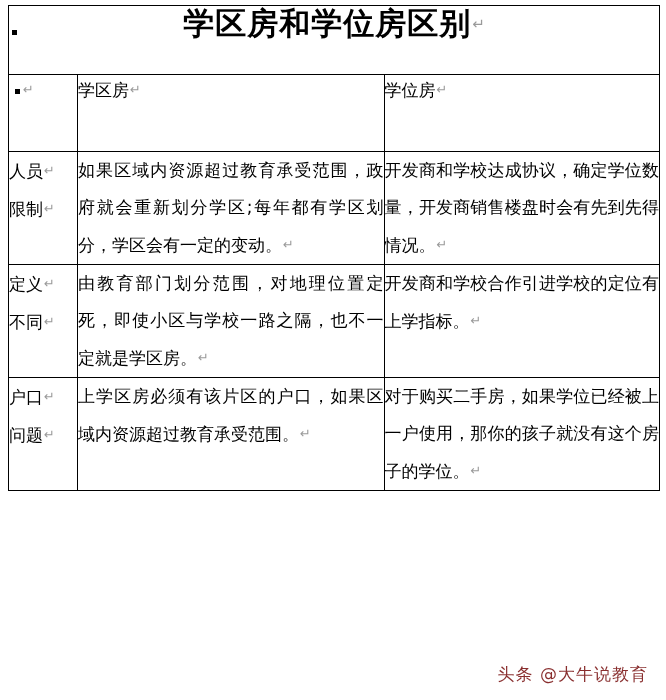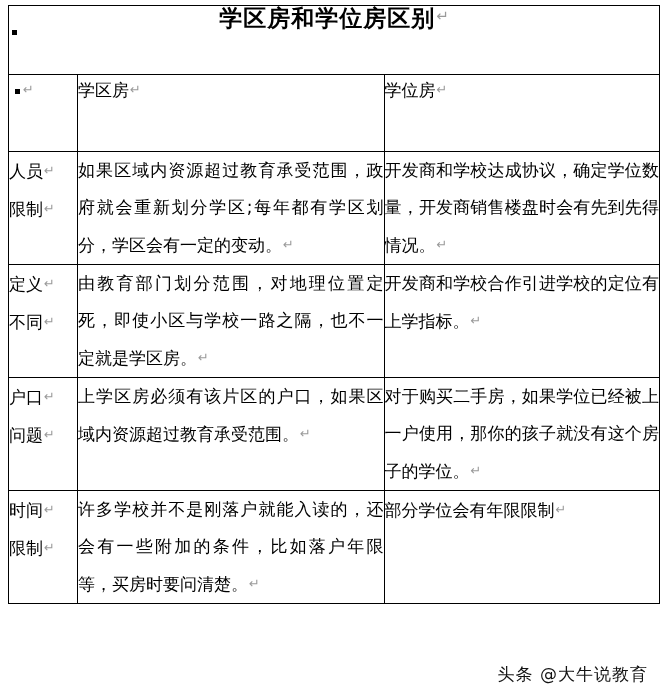"学区房和学位房区别" .title-text { font-size: 23px -> 31px }
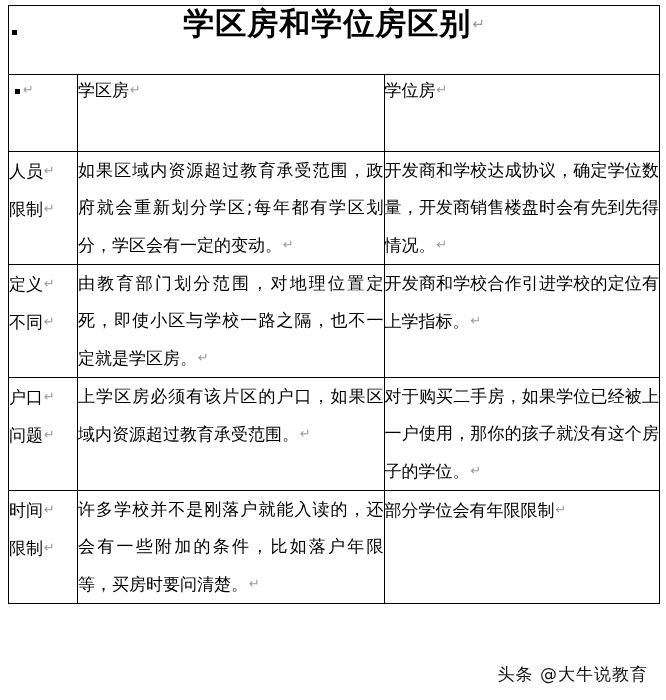"时间↵" tr { html: <tr> <td> <div><span>时间</span><span>↵</span></div> <div><span>限制</span><span>↵</span></div> </td> <td> <div><span>许多学校并不是刚落户就能入读的，还会有一些附加的条件，比如落户年限等，买房时要问清楚。</span><span>↵</span></div> </td> <td> <div><span>部分学位会有年限限制</span><span>↵</span></div> </td> </tr> -> none }
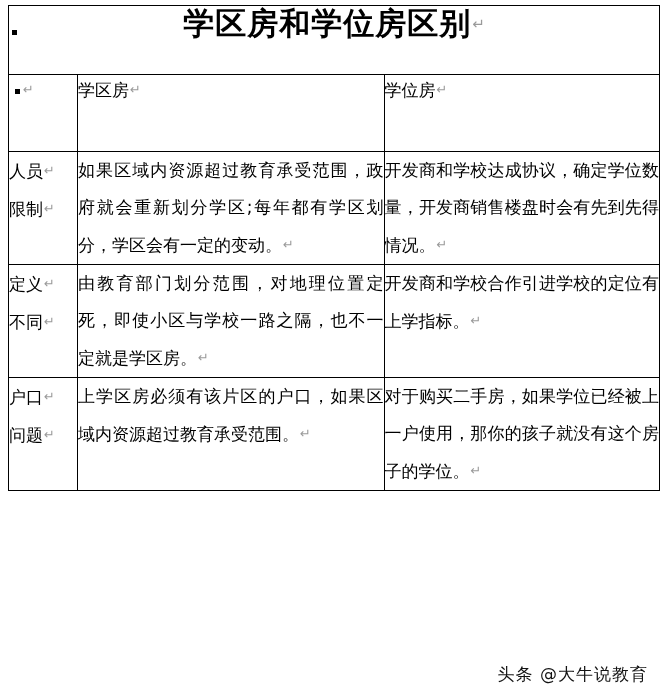"头条 @大牛说教育" .watermark { color: #000000 -> #7f1d1d }
